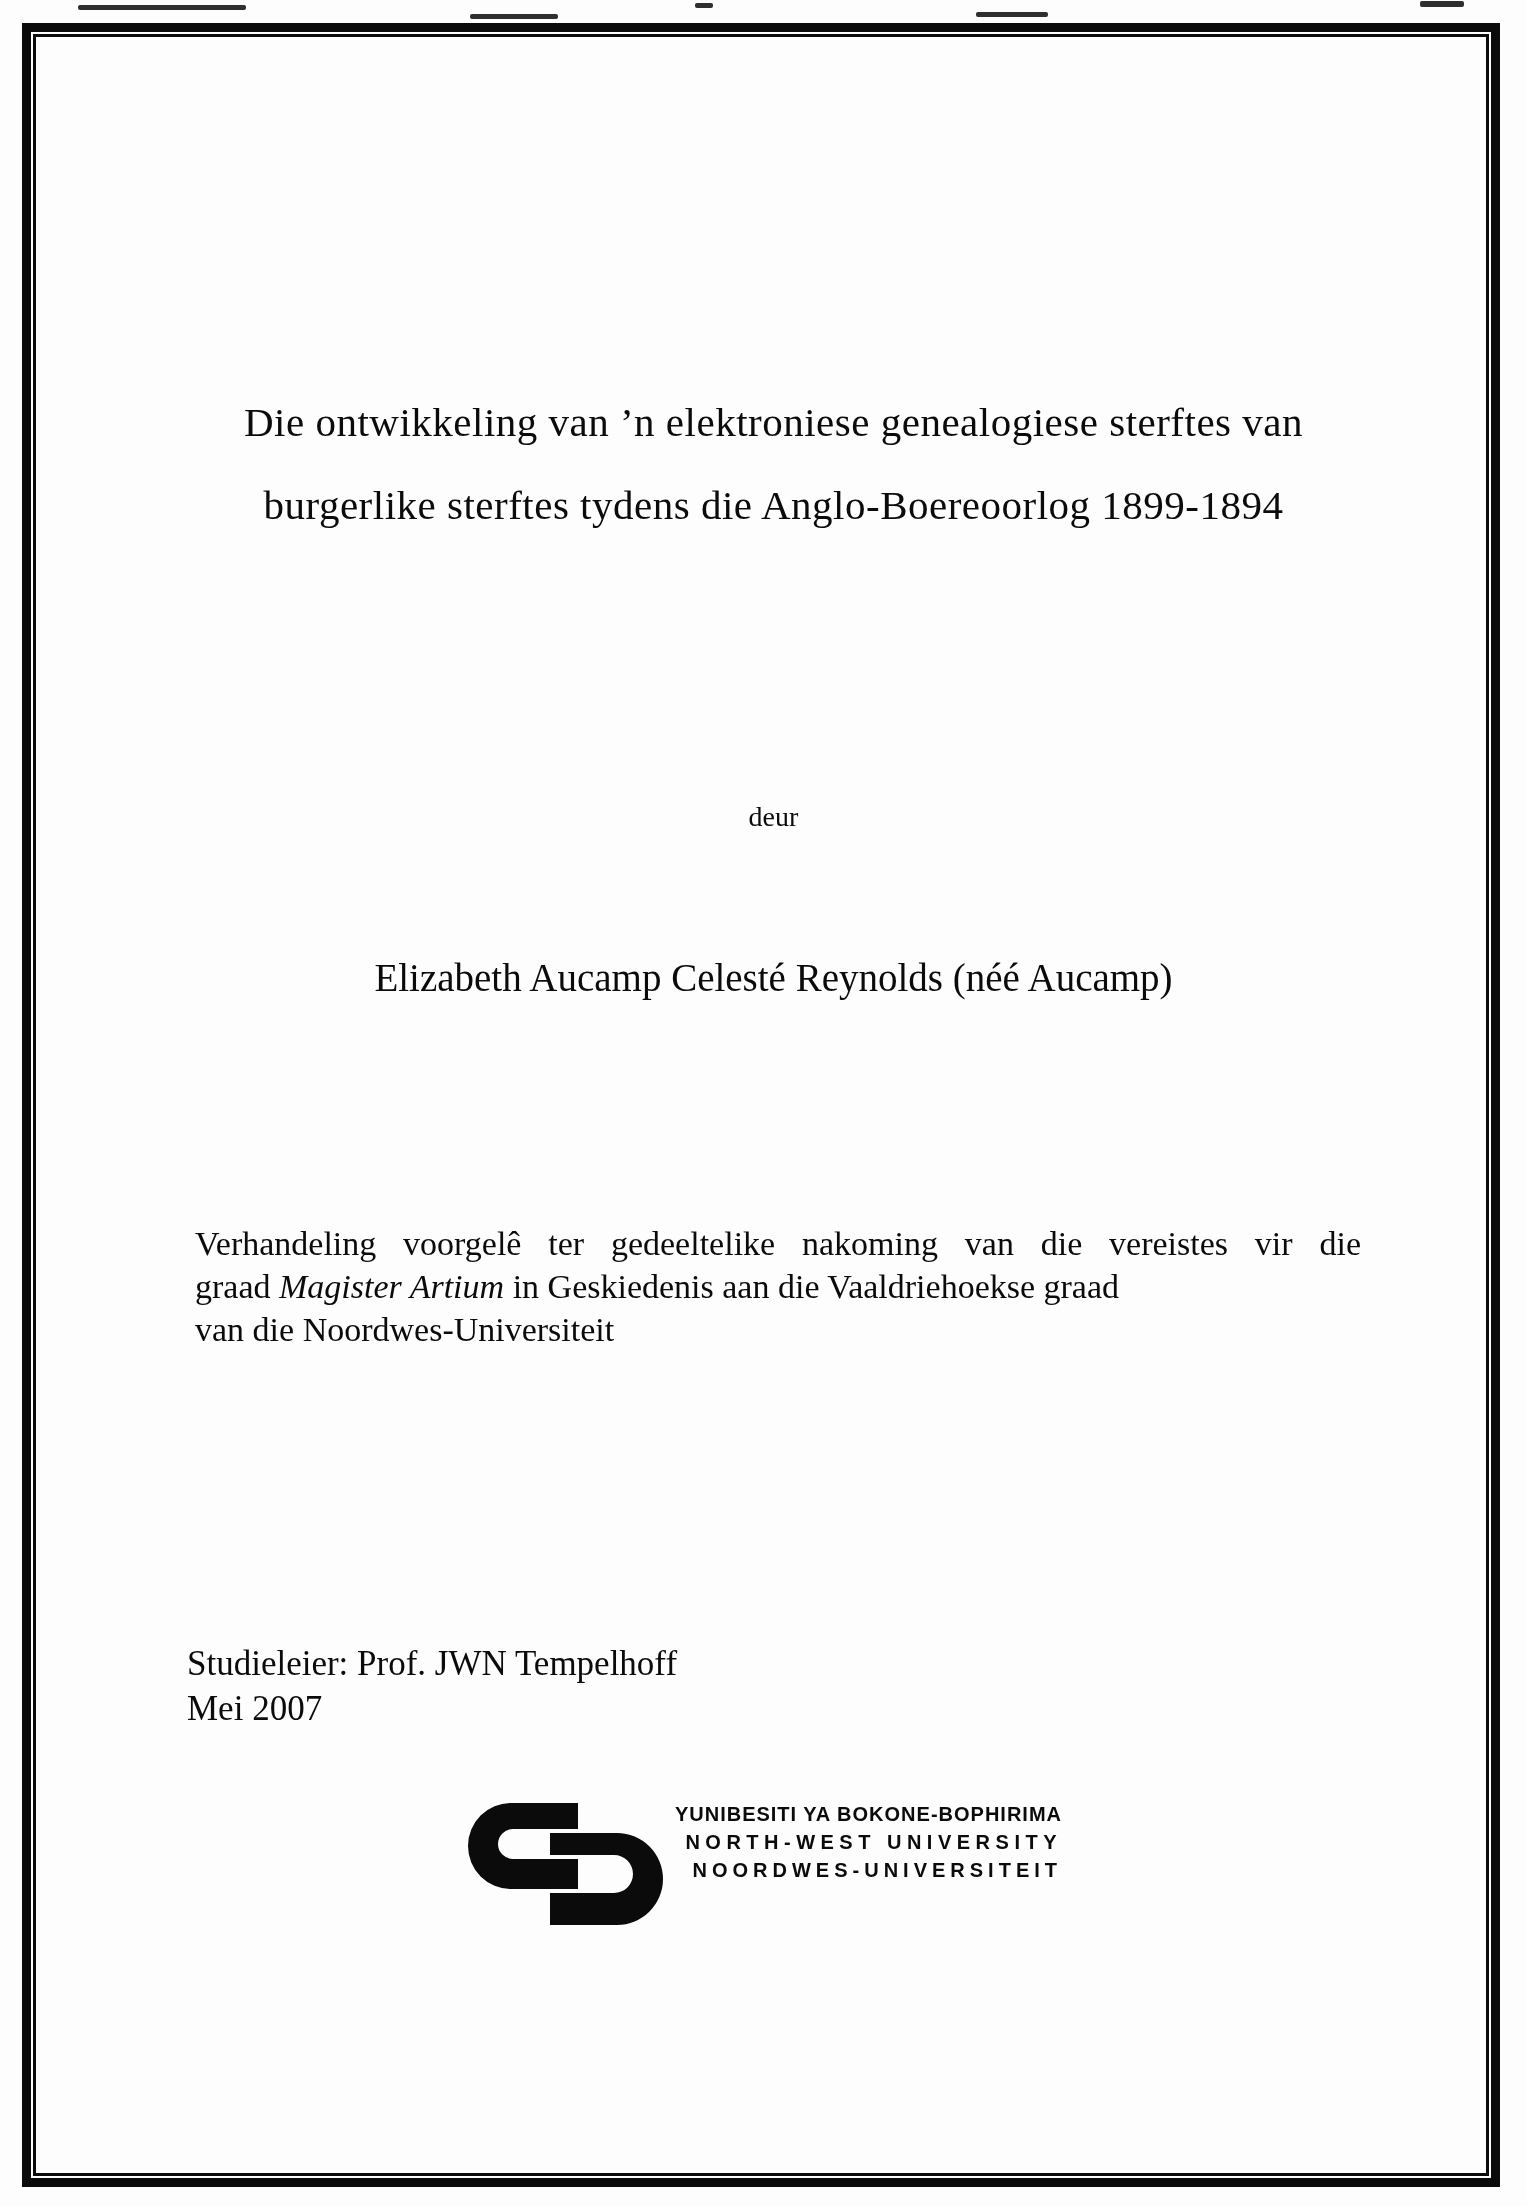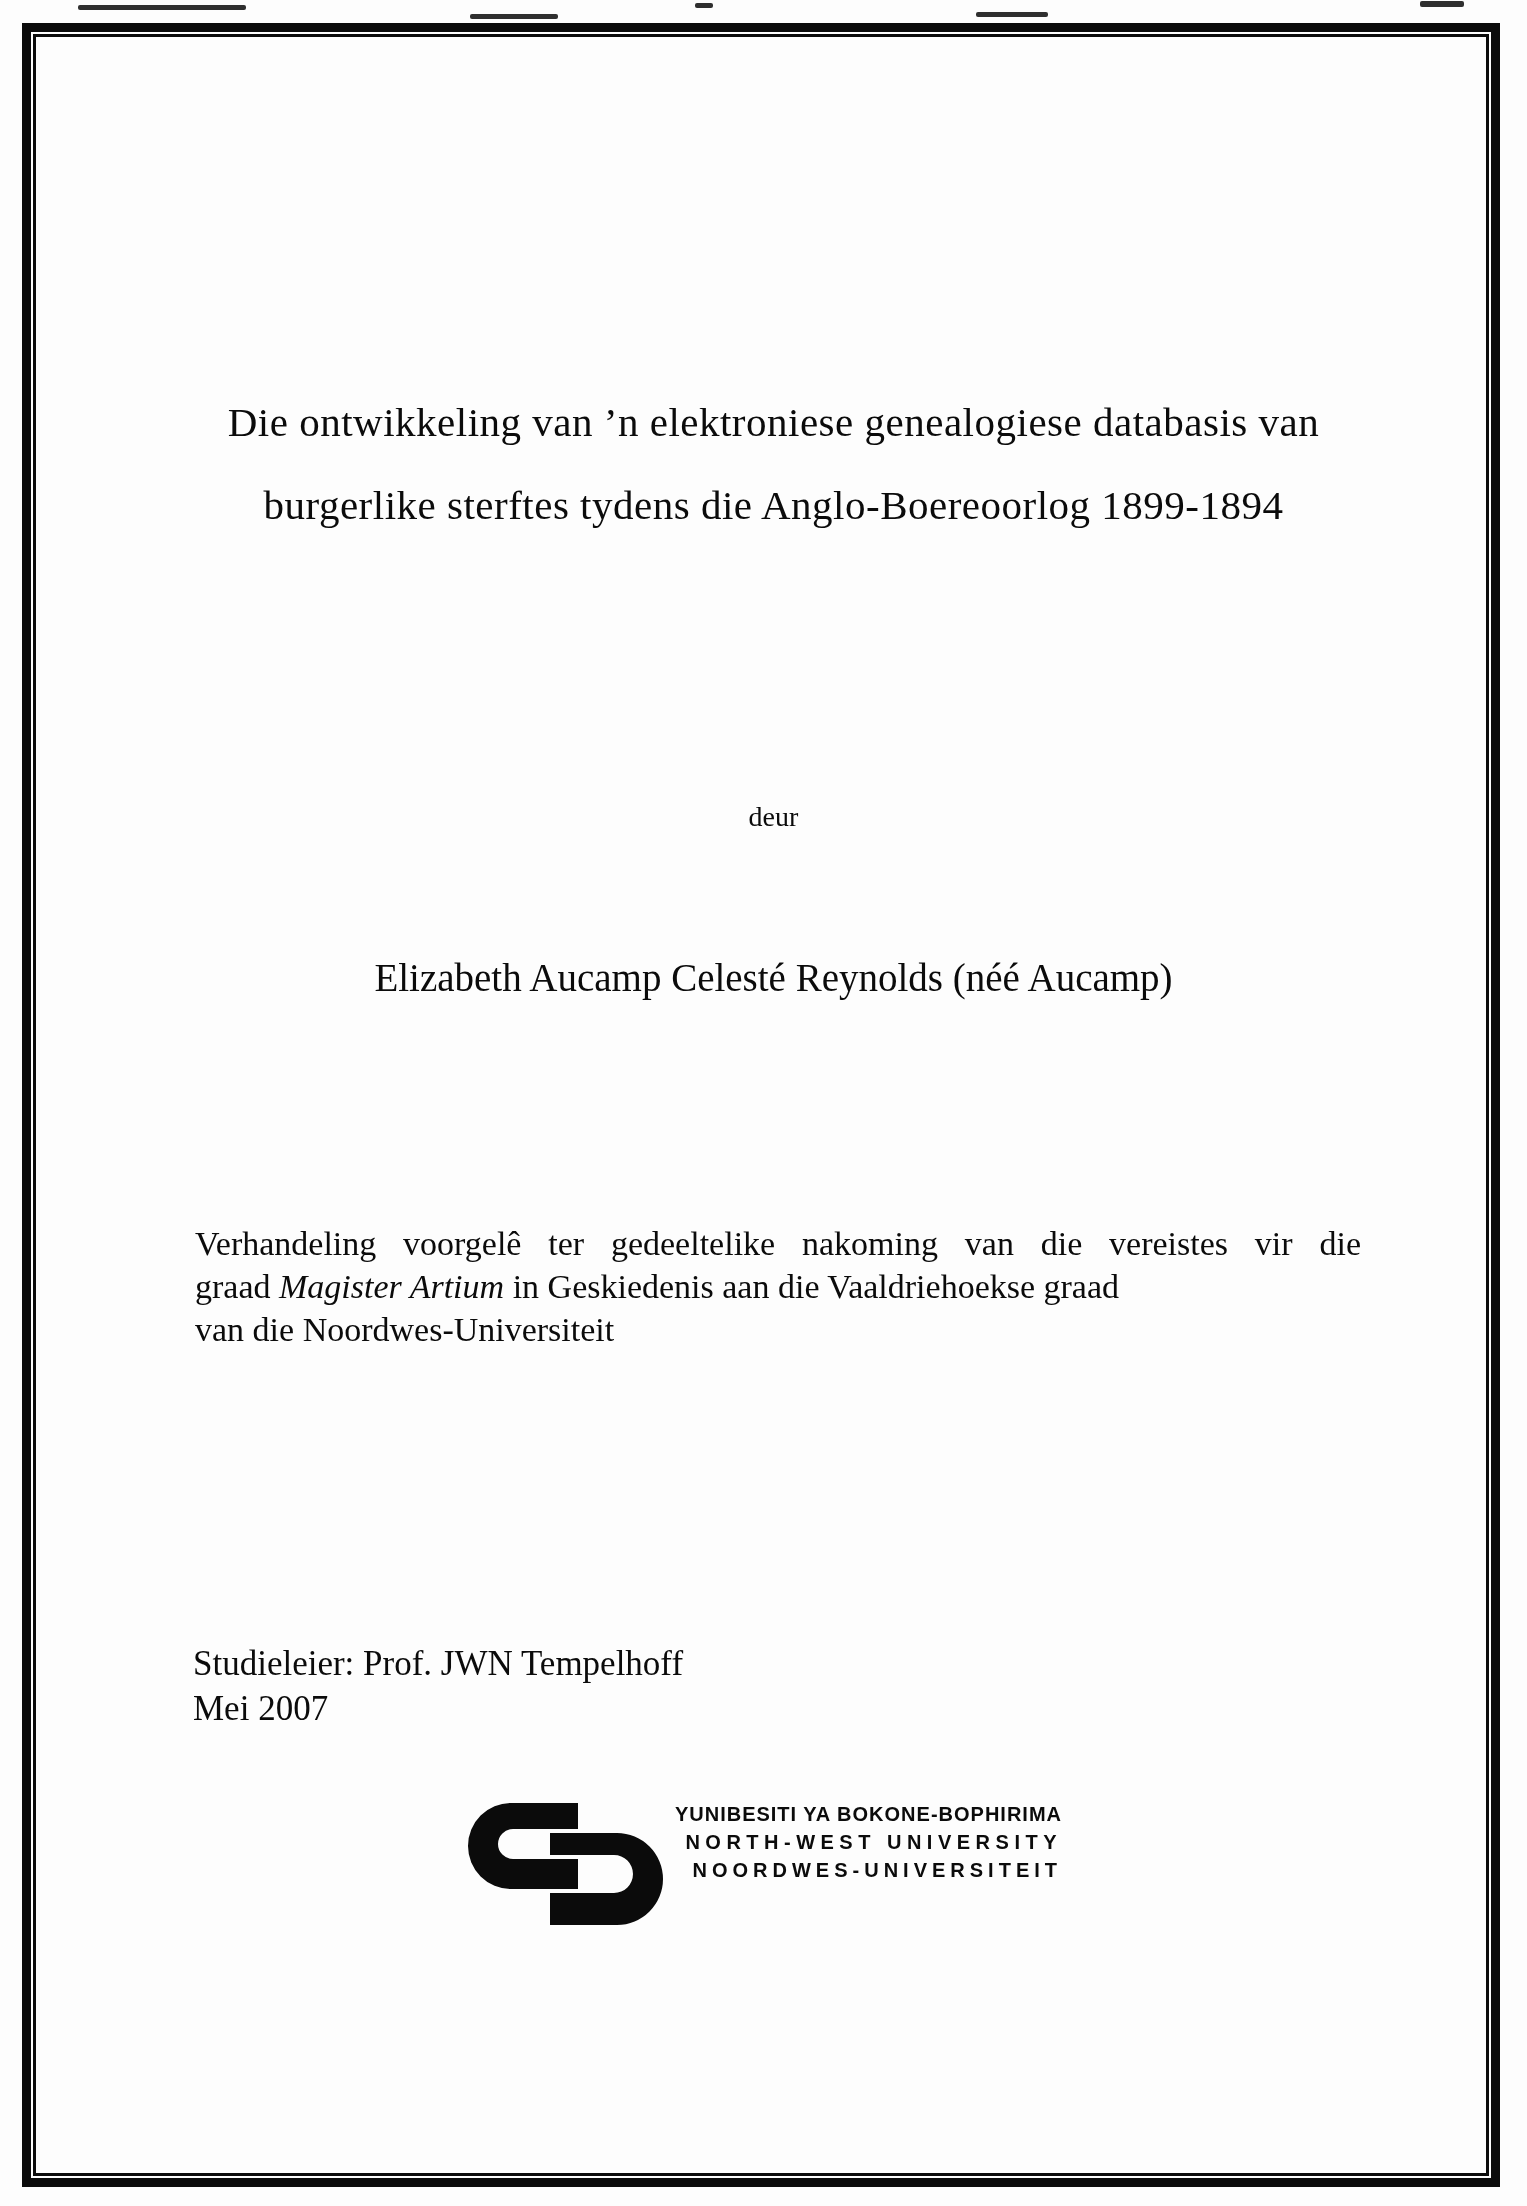"Die ontwikkeling van ’n elektroniese" div { text: databasis -> sterftes }
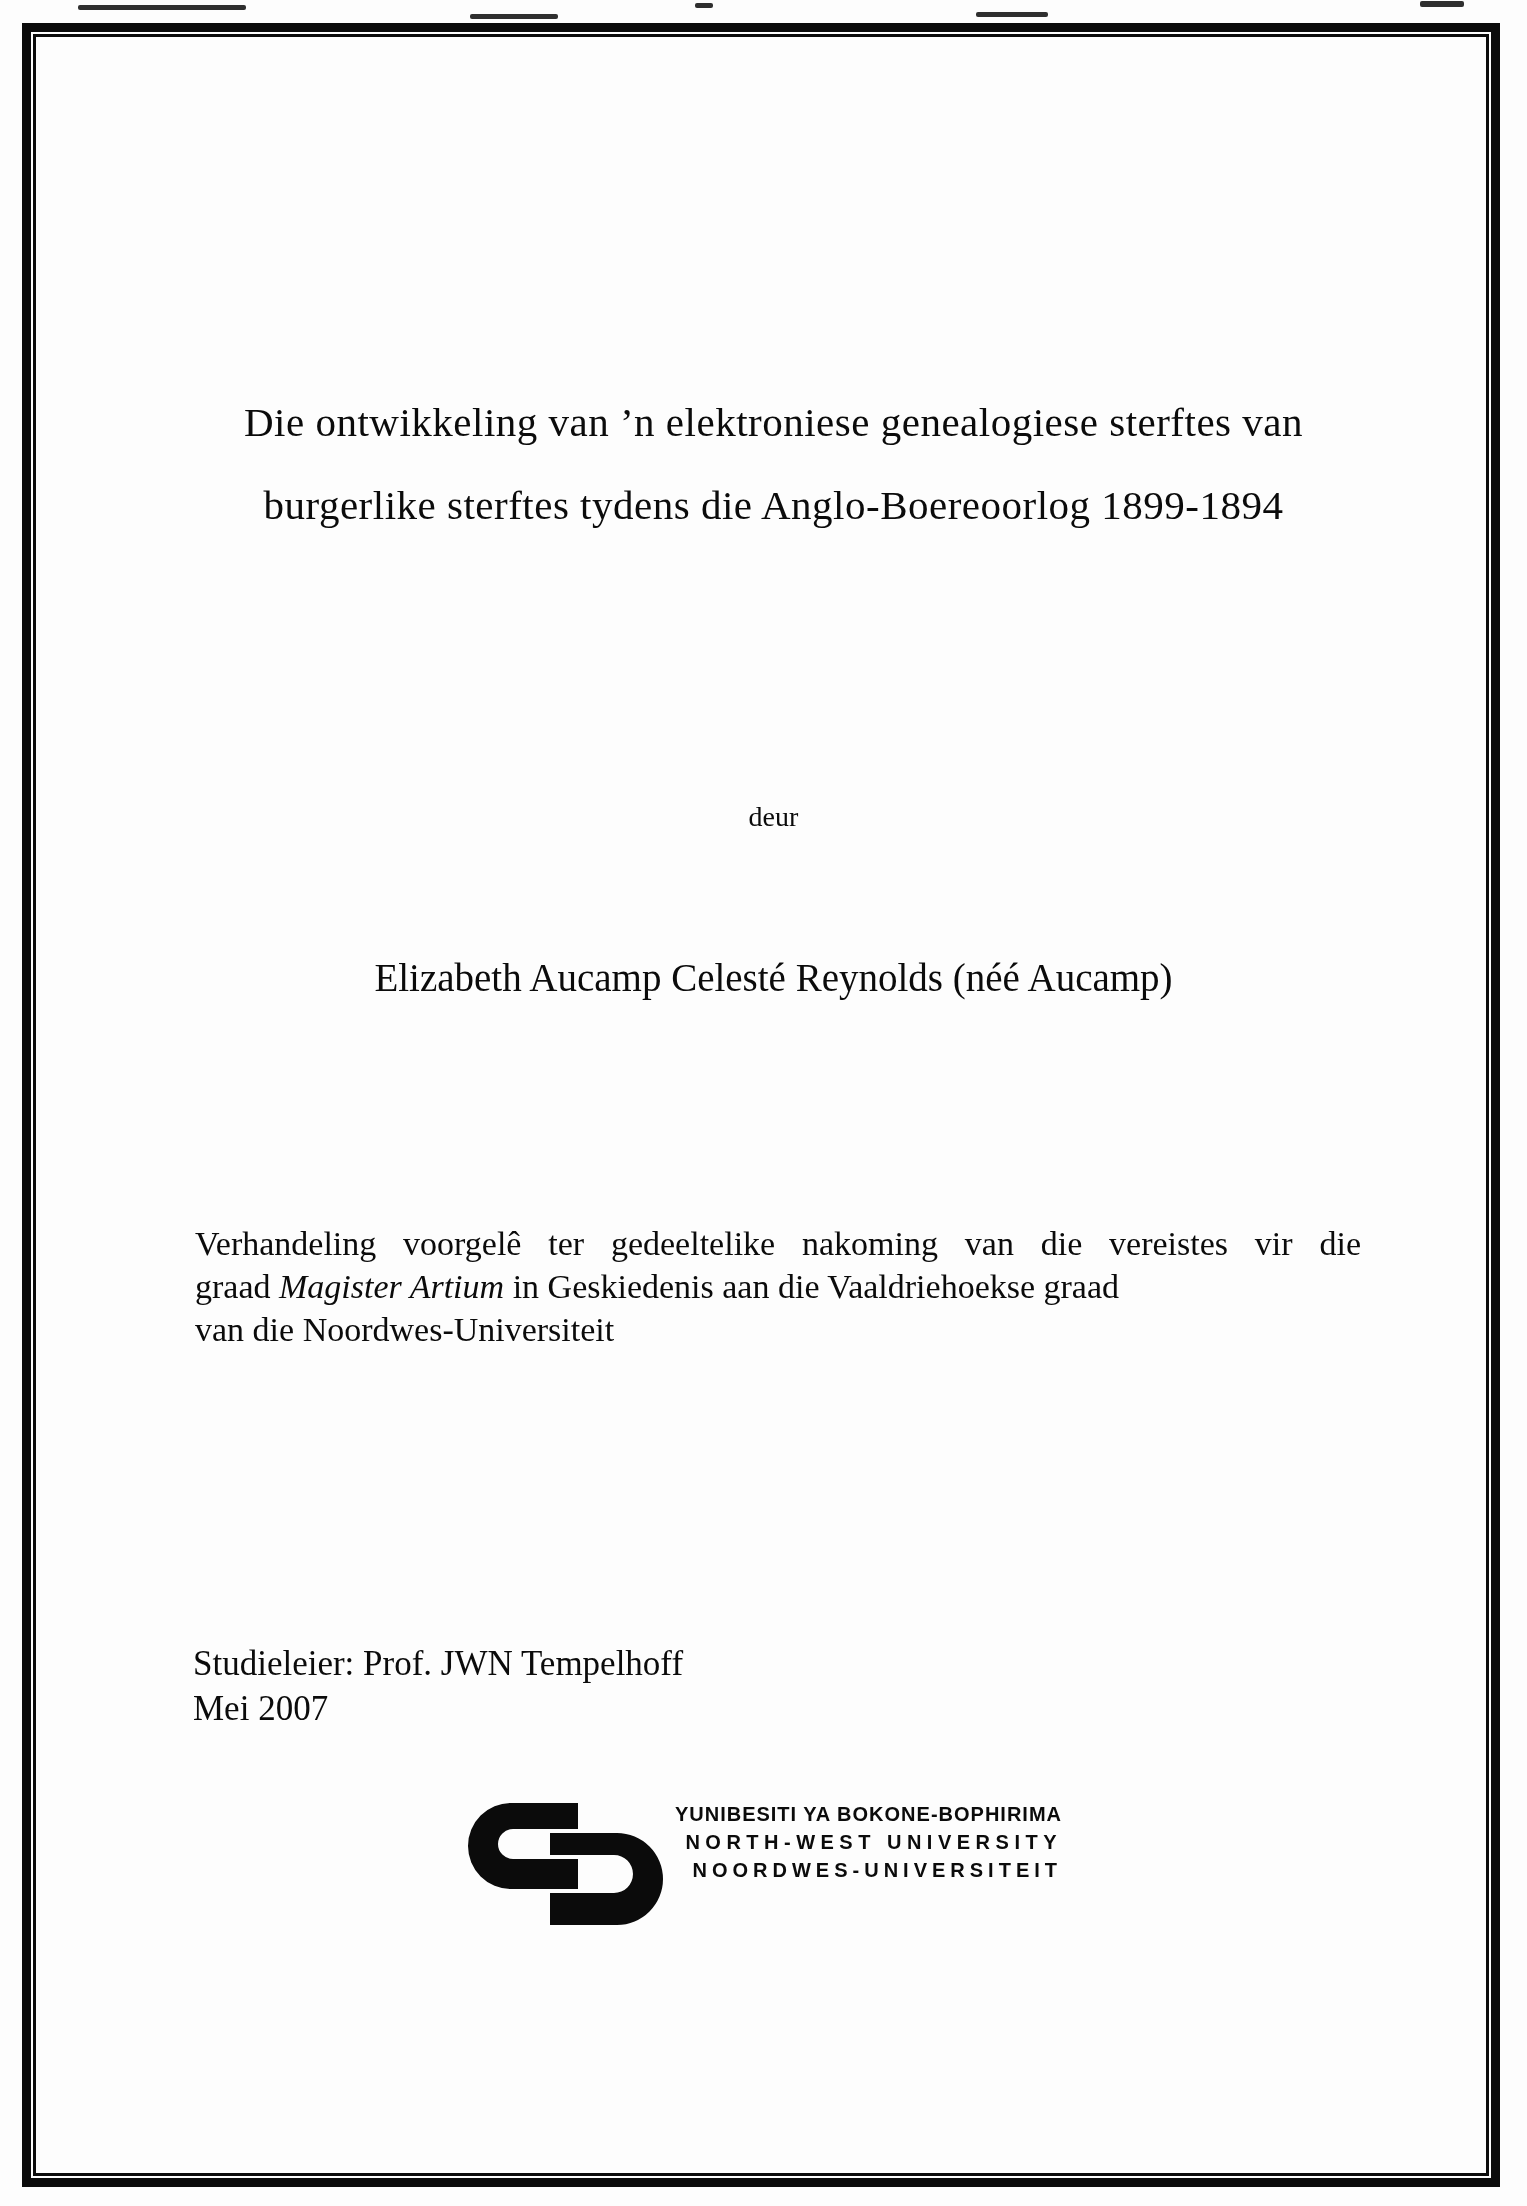"Studieleier: Prof. JWN Tempelhoff" .supervisor-block { left: 193px -> 187px }
